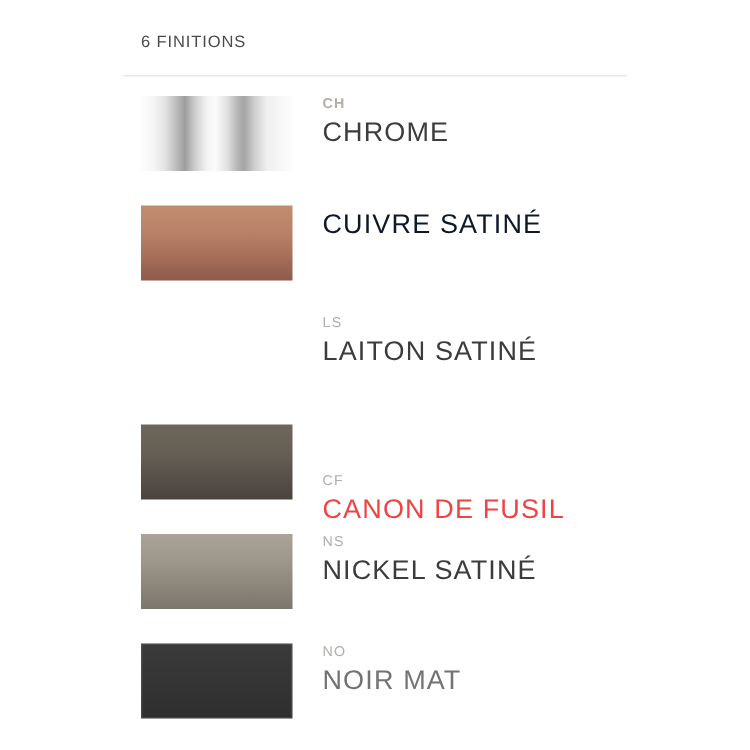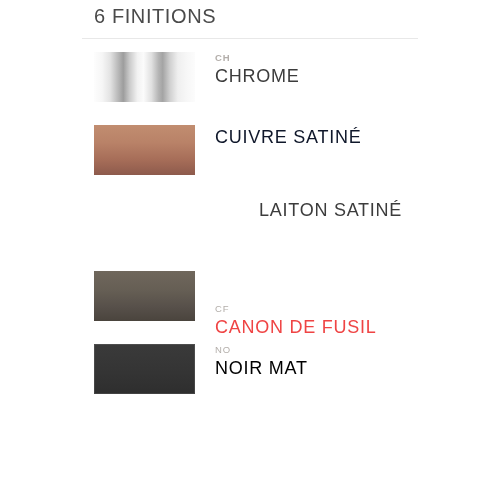"6 FINITIONS" .section-title { font-size: 20px -> 11px; padding: 6px 0 0 12px -> 18px 0 0 12px }
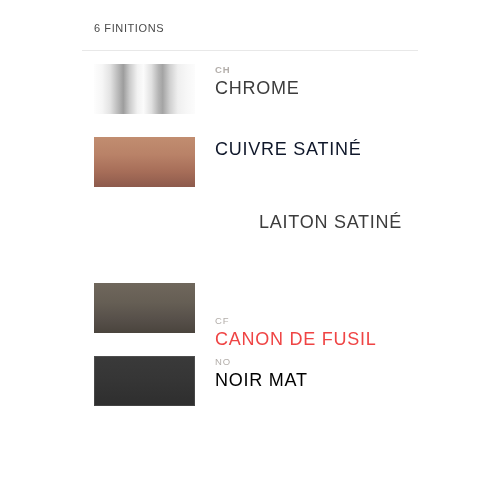"LS" div.finish-code { html: none -> <div>LS</div> }
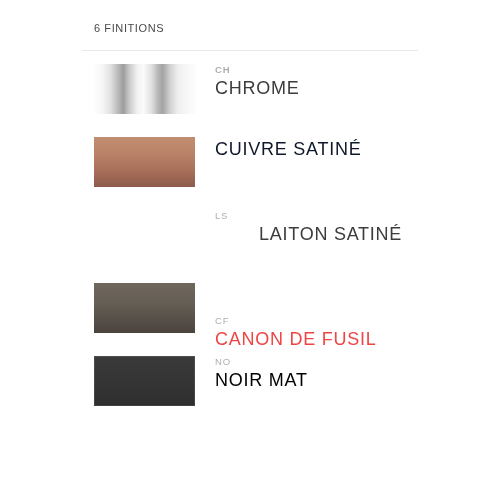"LAITON SATINÉ" div.finish-label { margin-left: 44px -> none }
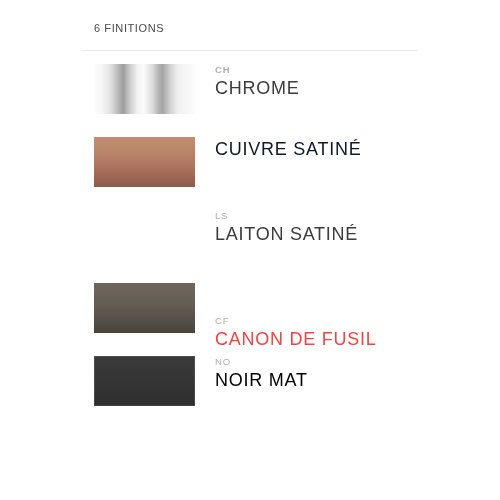"NS" div.finish-row { html: none -> <div> <div></div> <div> <div>NS</div> <div>NICKEL SATINÉ</div> </div> </div> }
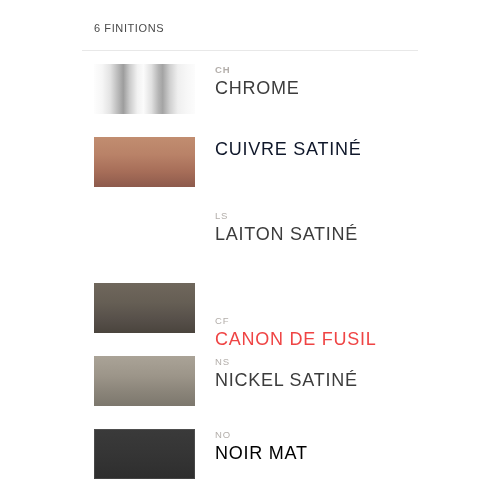"NOIR MAT" div.finish-label { color: #000000 -> #737373 }
